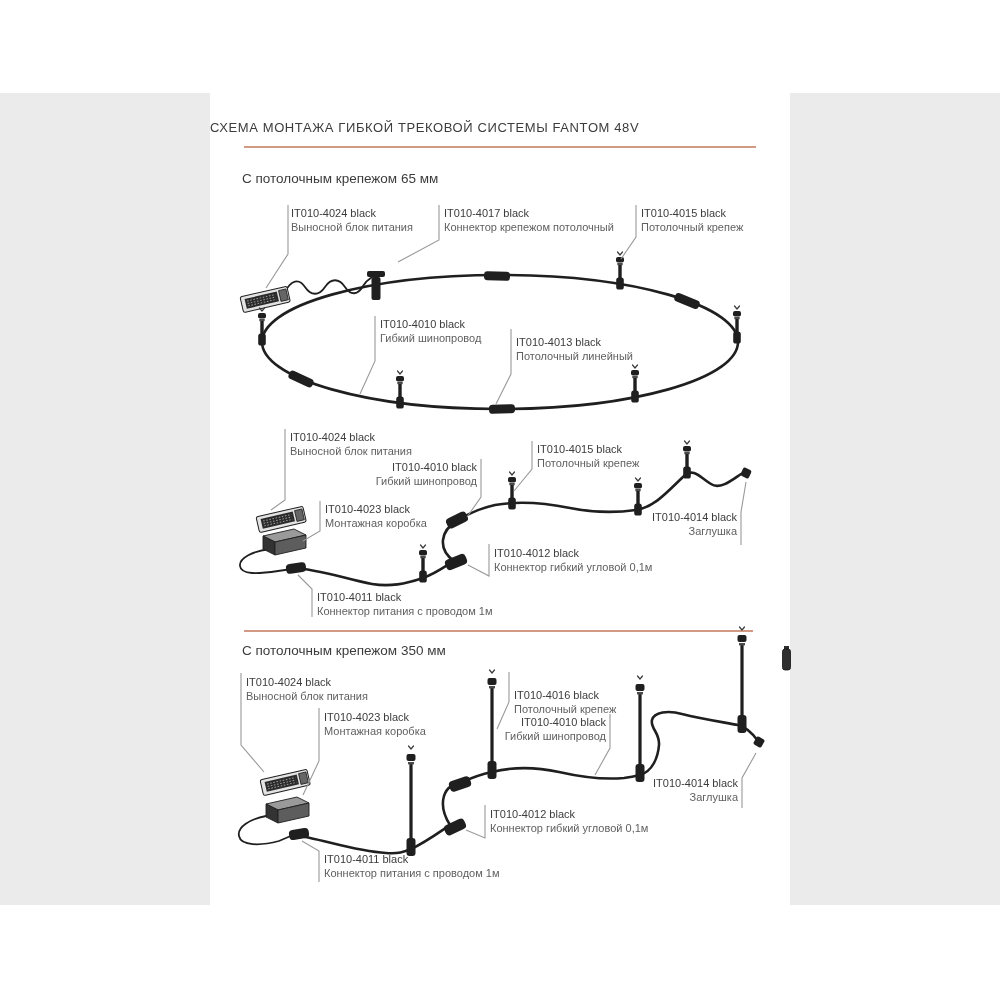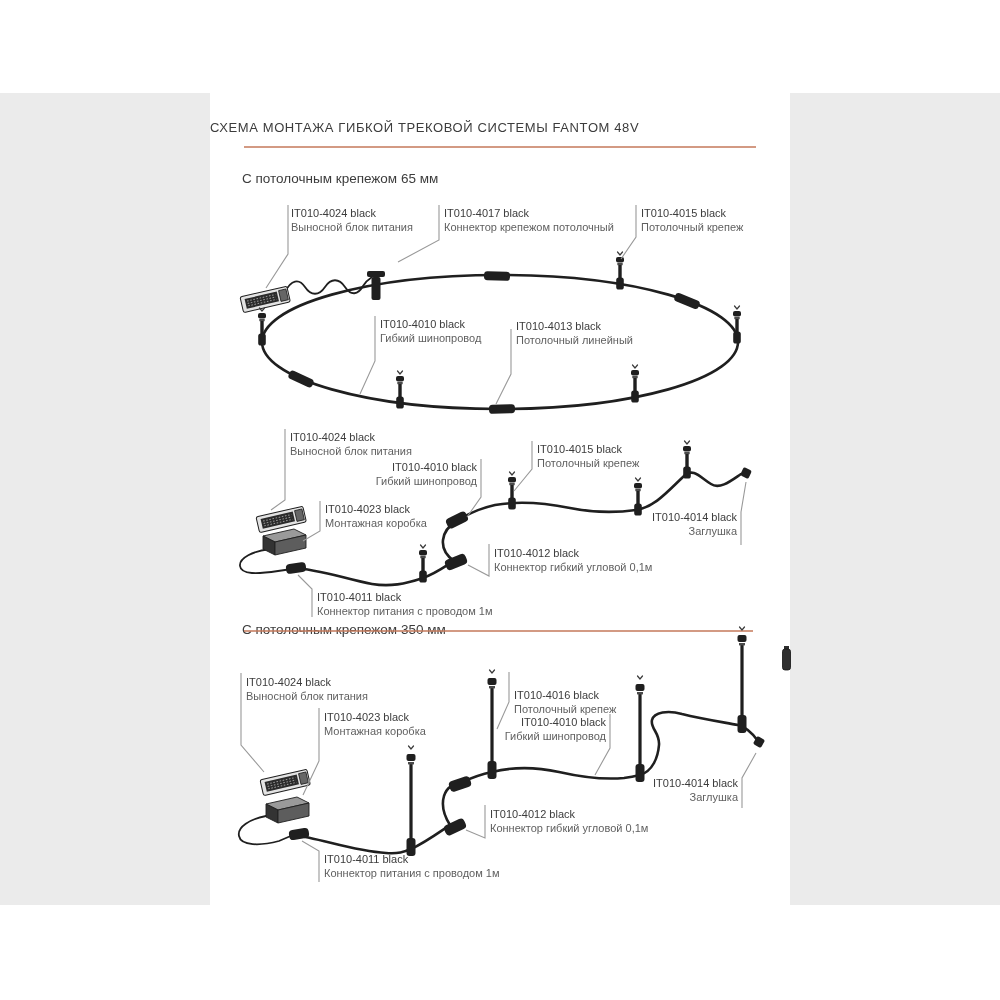"IT010-4013 black" div.lbl { top: 320px -> 336px }
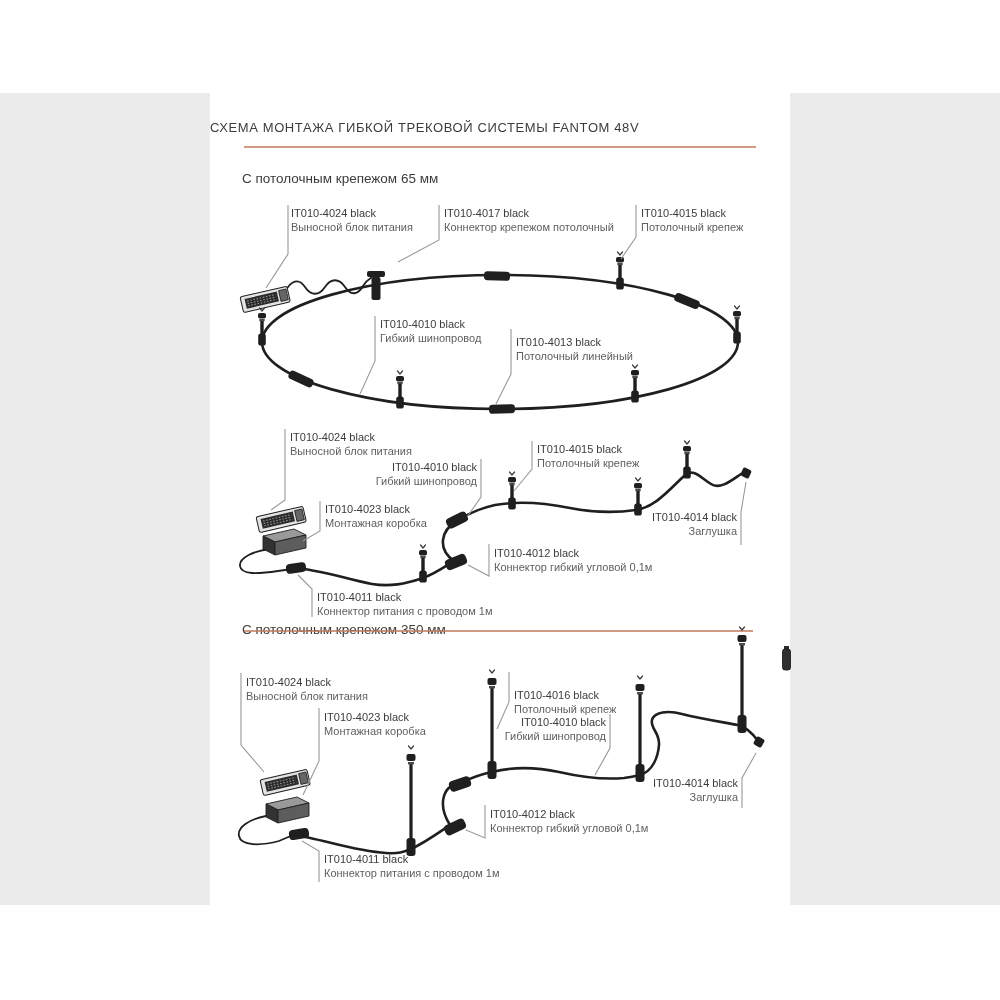"С потолочным крепежом 350 мм" #sec350 { top: 622px -> 643px }
